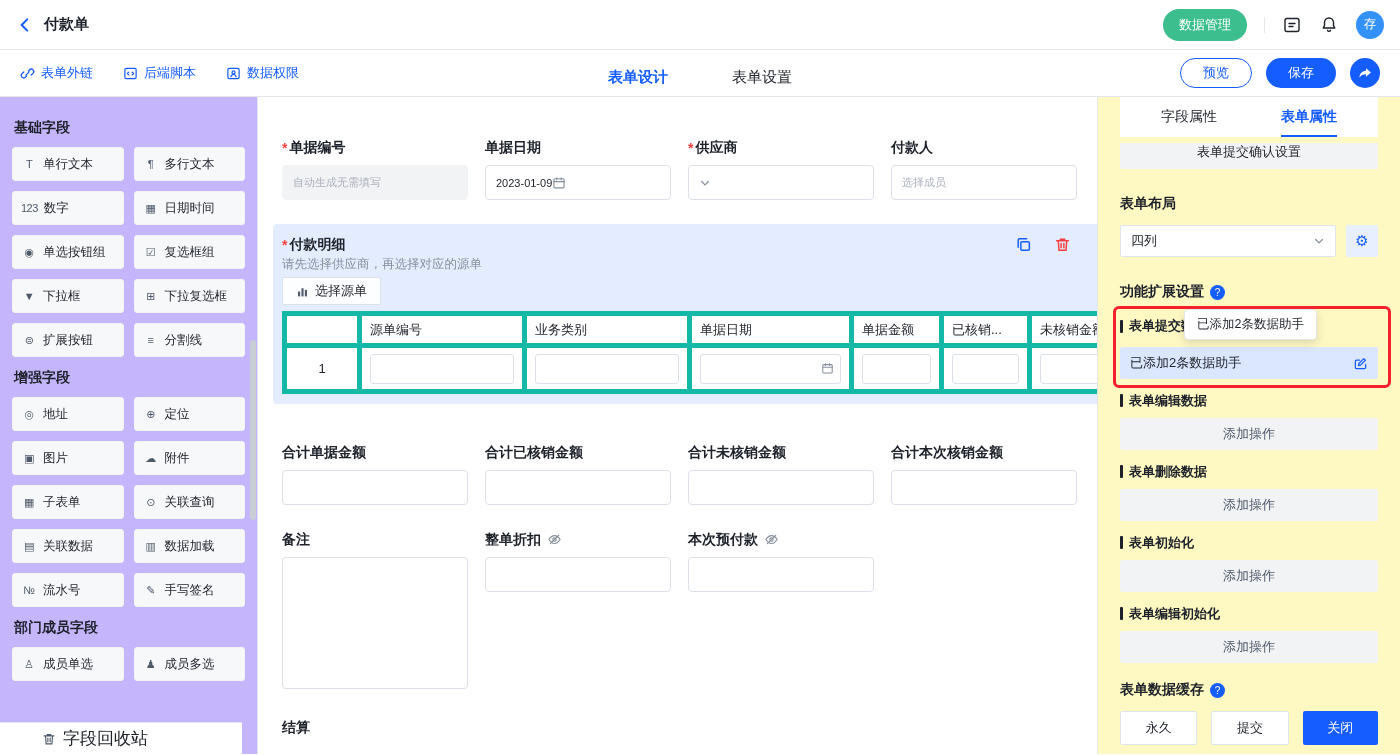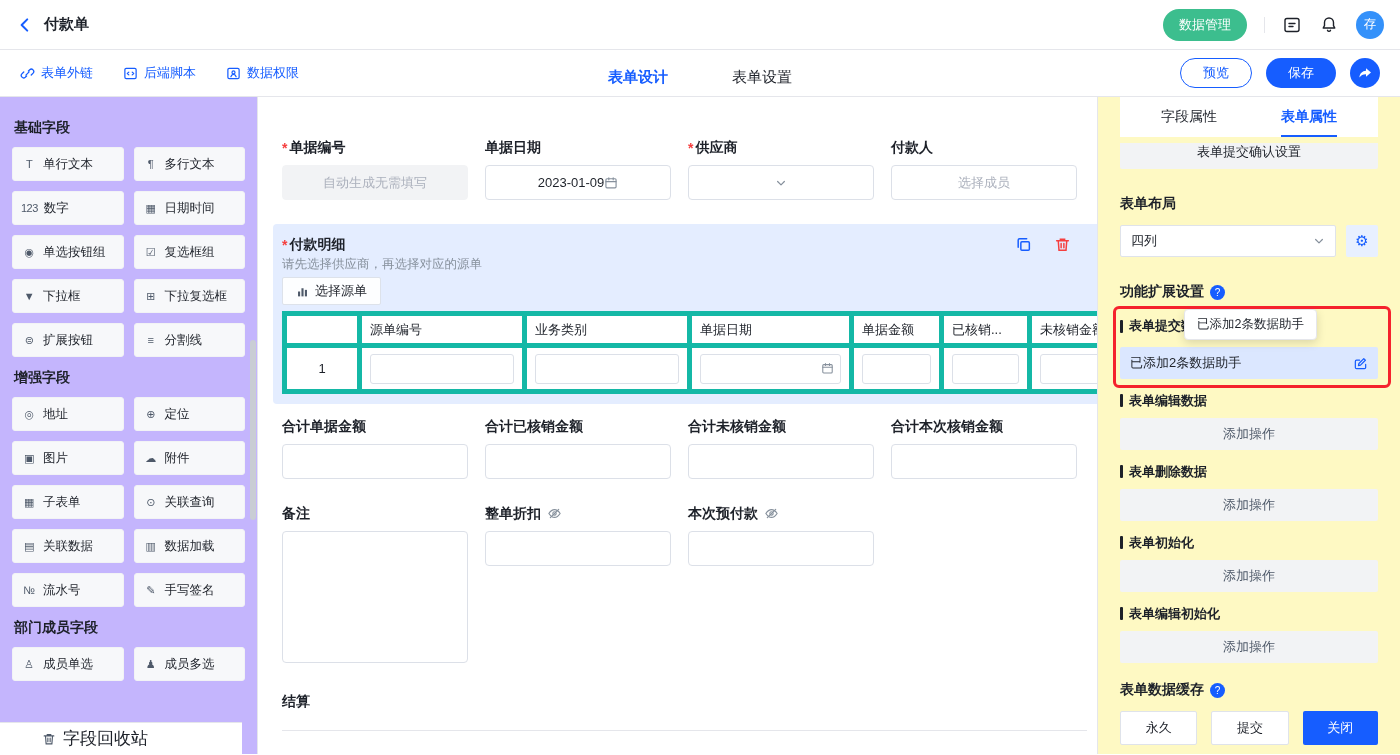"自动生成无需填写" .finput { font-size: 13px -> 11px; justify-content: center -> flex-start }
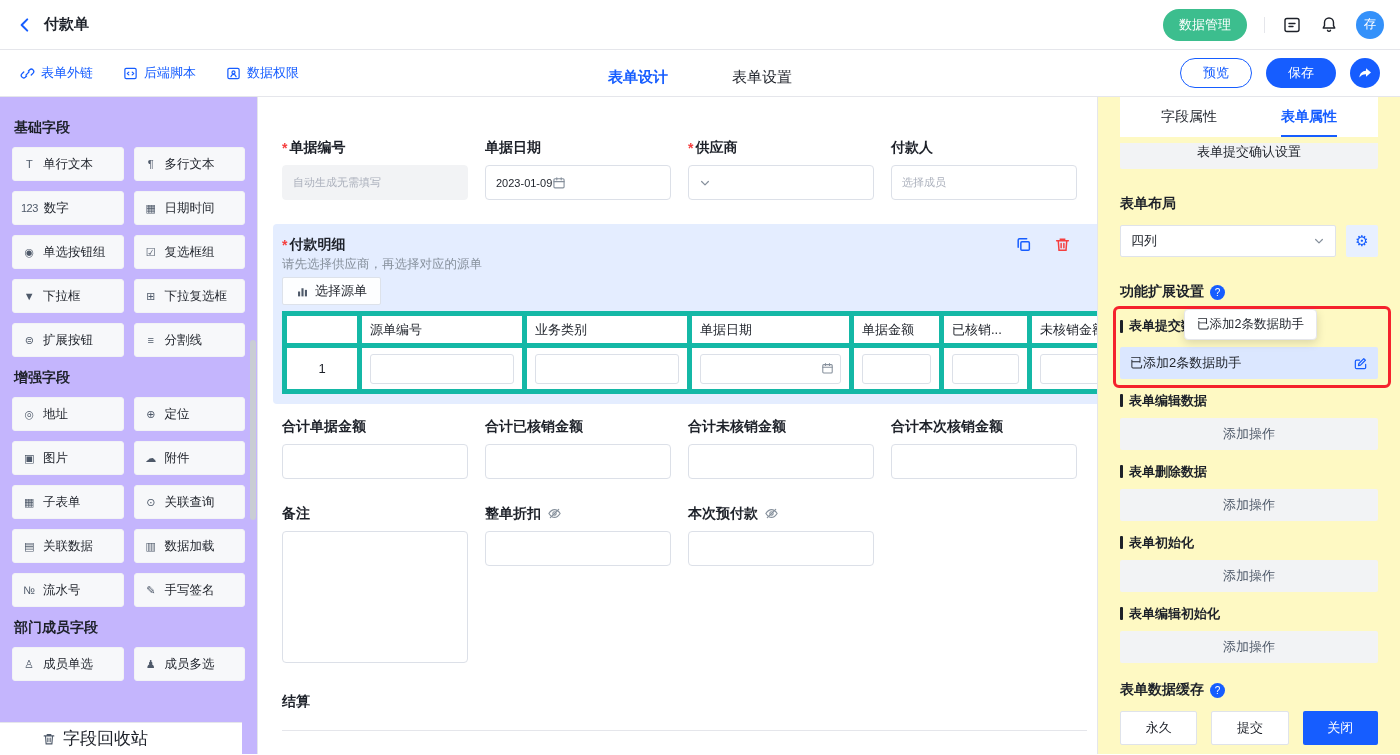"合计单据金额" .totals { margin-top: 14px -> 40px }
